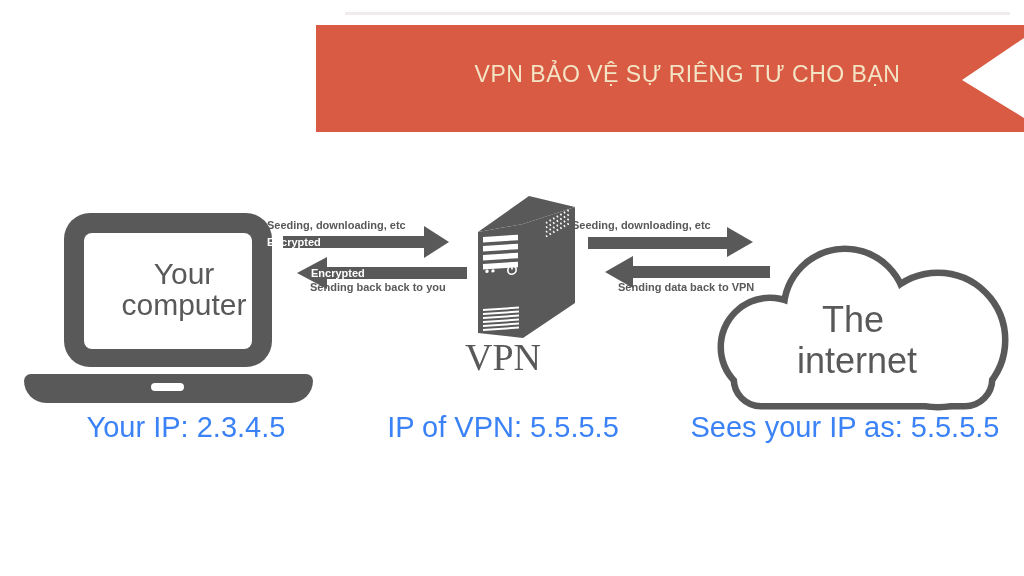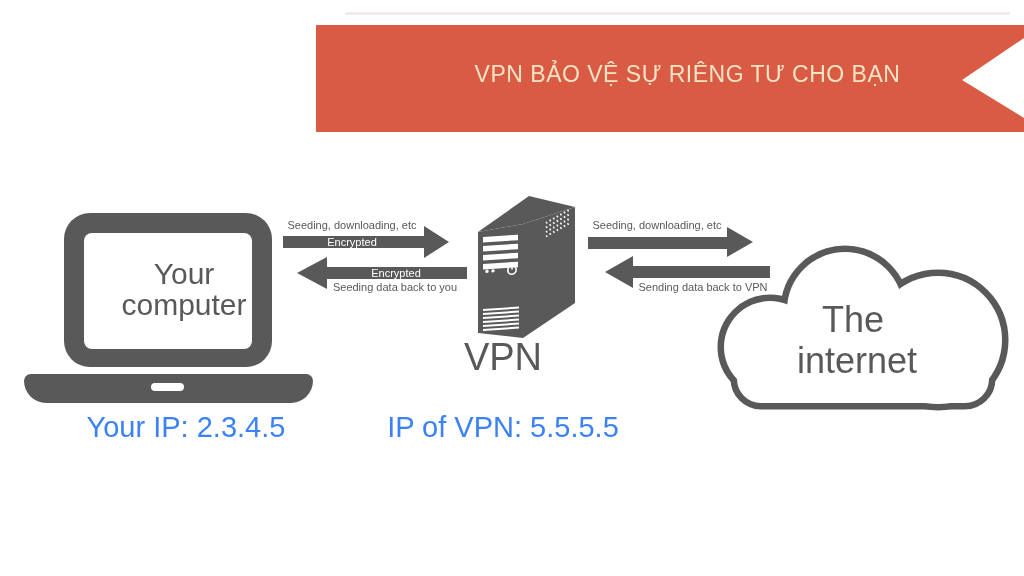"Seeding, downloading, etc" .small-label { font-weight: none -> bold; text-align: center -> none }
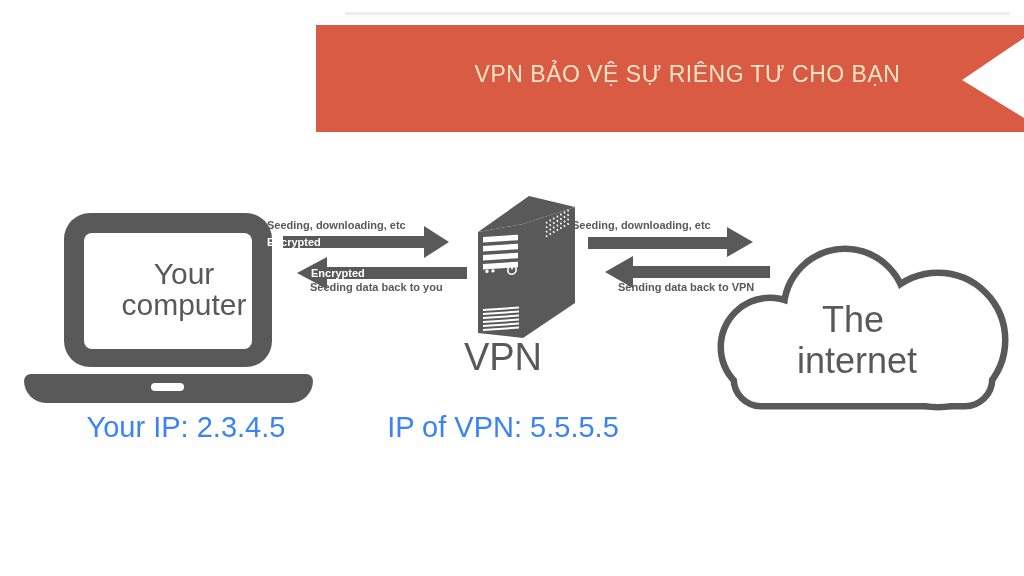"Seeding data back to you" div.small-label { text: Seeding data -> Sending back }
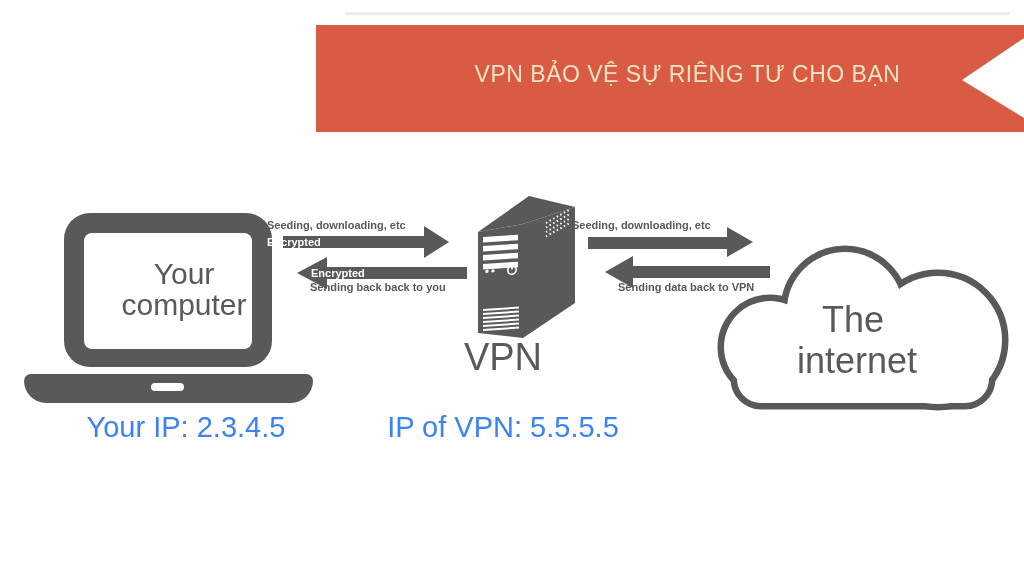"VPN" .vpn-label { font-family: none -> Liberation Serif, serif }
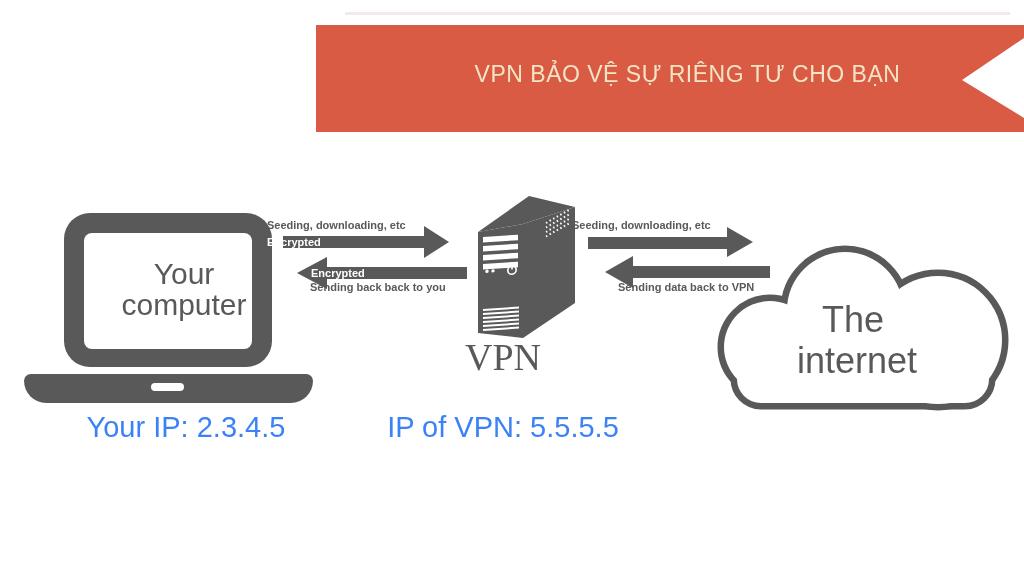"Sees your IP as: 5.5.5.5" div.caption { html: none -> <div>Sees your IP as: 5.5.5.5</div> }
